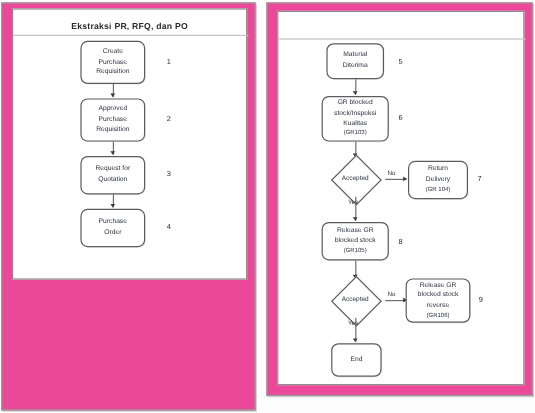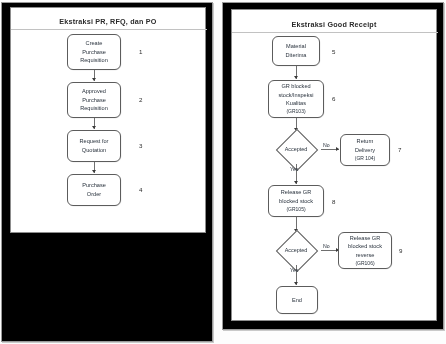"Ekstraksi PR, RFQ, dan PO" .panel { background: #000000 -> #ec4899 }
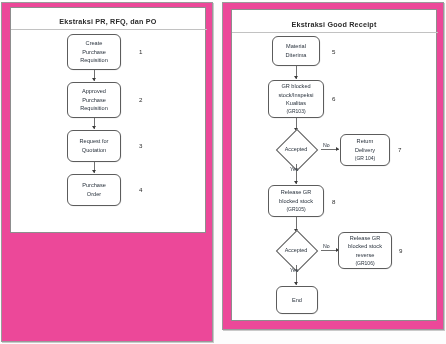"Ekstraksi Good Receipt" div.panel-title { html: <div>Ekstraksi Good Receipt</div> -> none }
